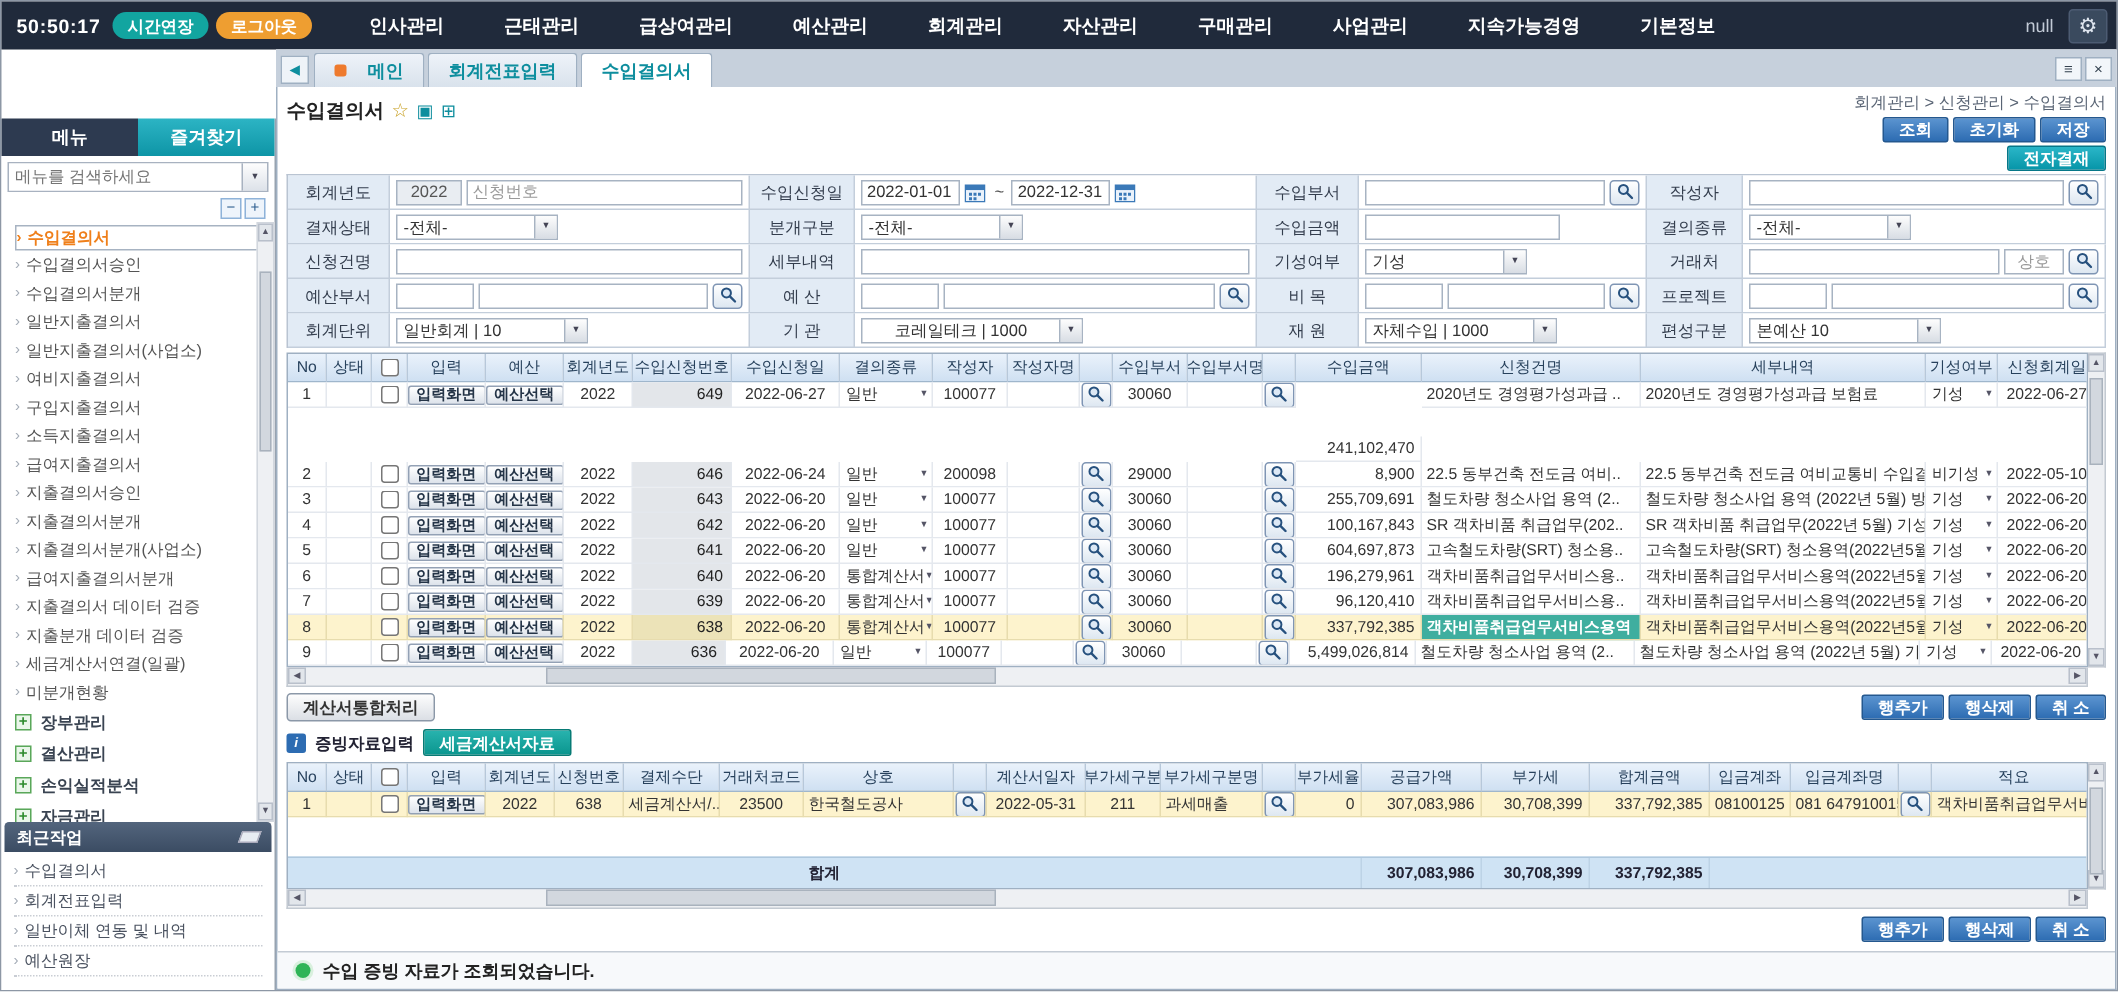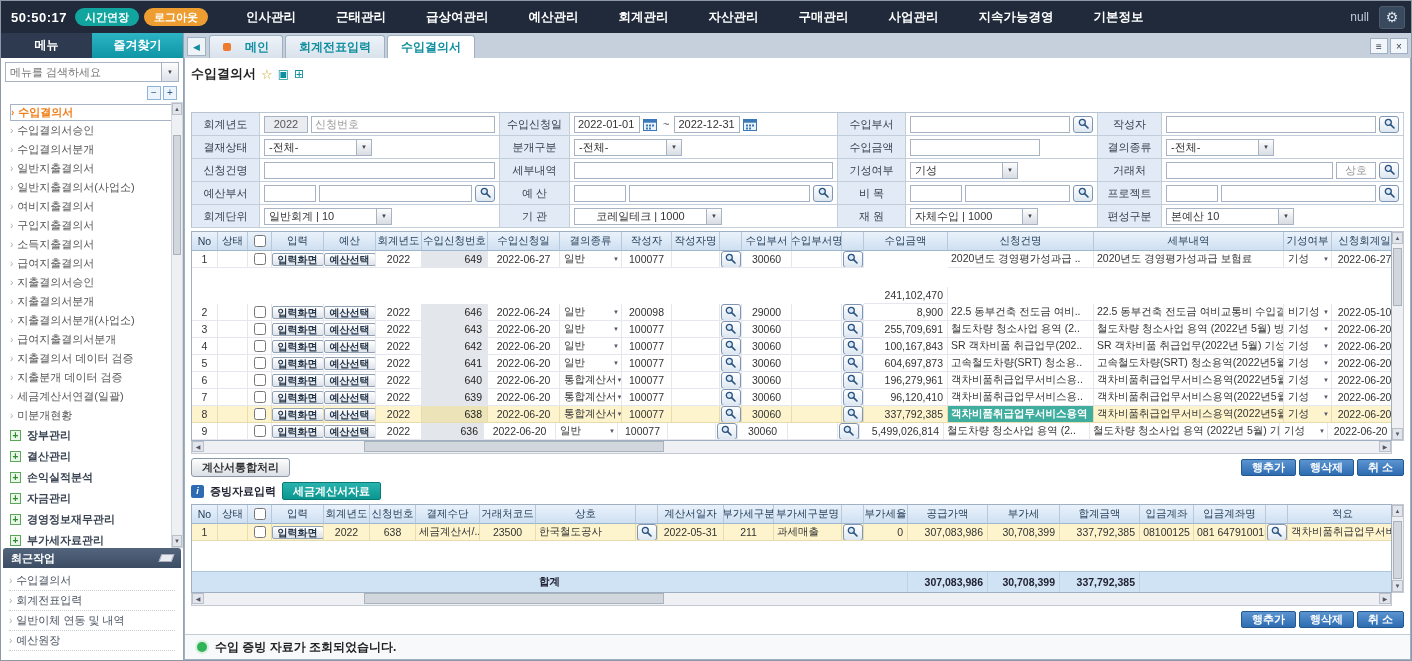"회계관리 > 신청관리 > 수입결의서" div.right-block { html: none -> <div> <div>회계관리 &gt; 신청관리 &gt; 수입결의서</div> <div> <button>조회</button> <button>초기화</button> <button>저장</button> </div> <div> <button>전자결재</button> </div> </div> }
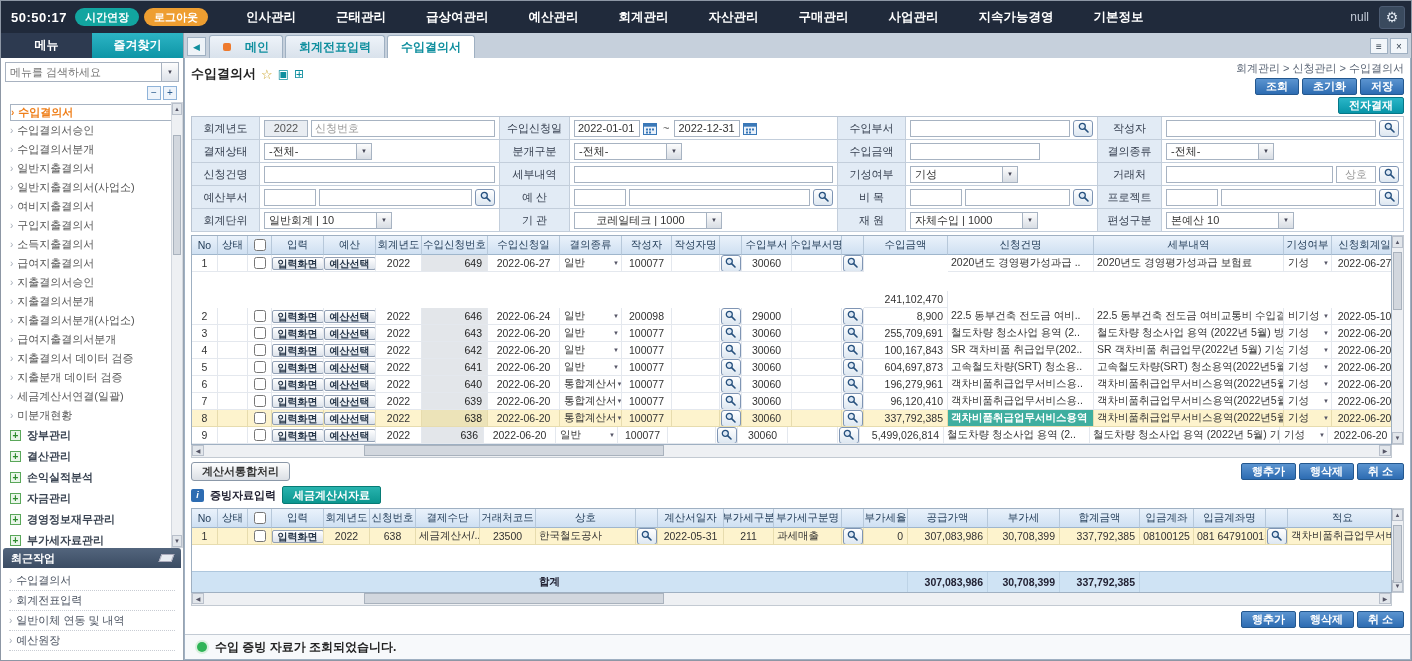"메뉴" .sidebar { margin-top: none -> 46px }
